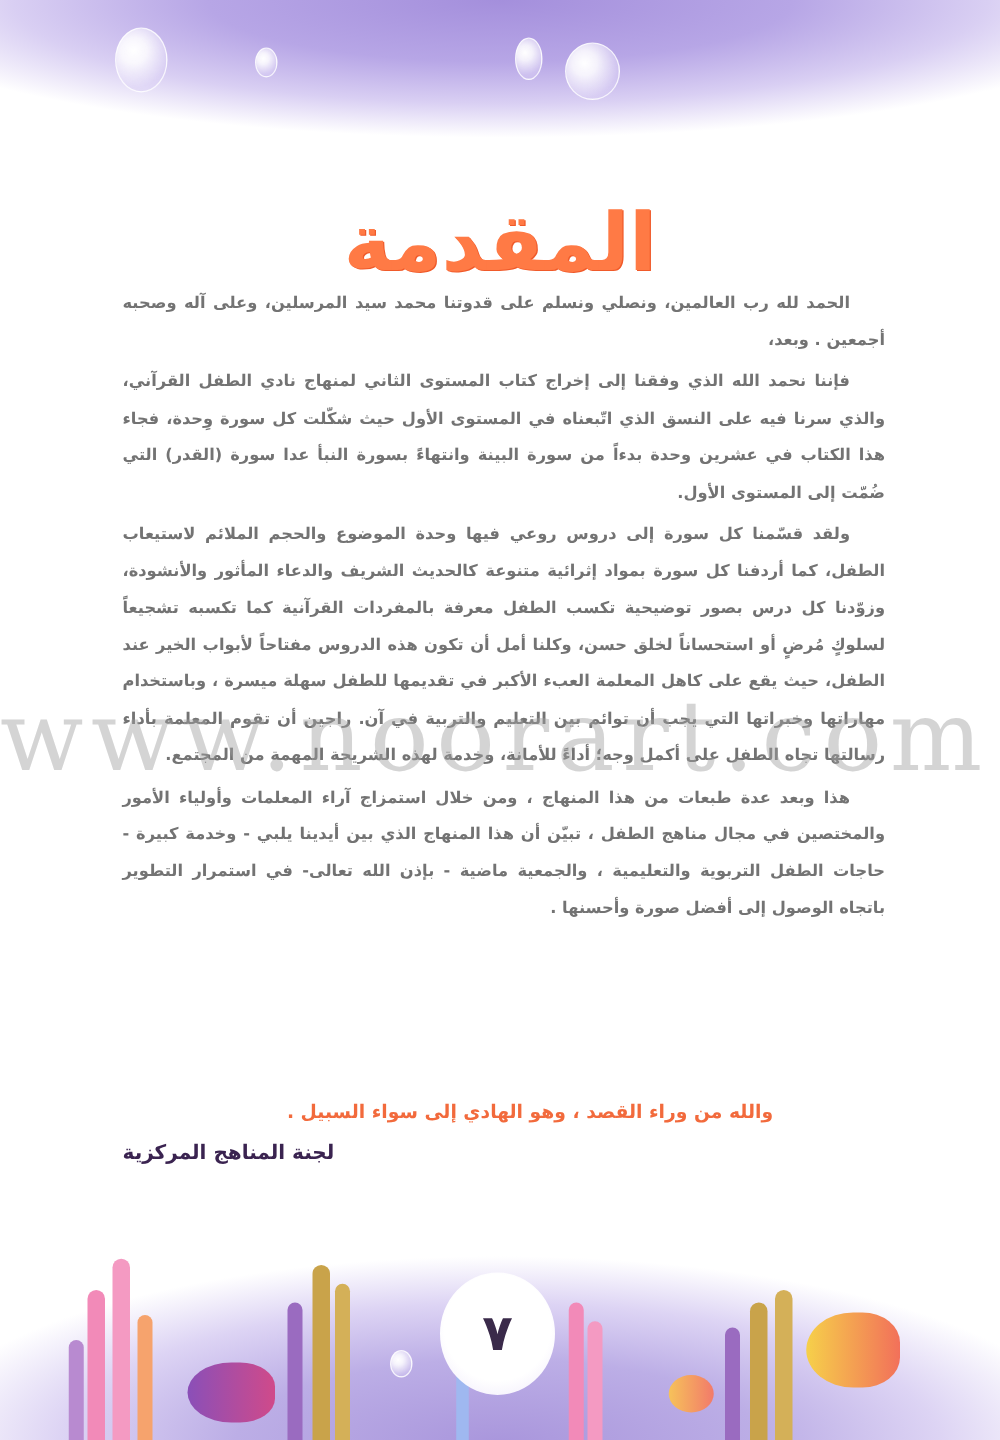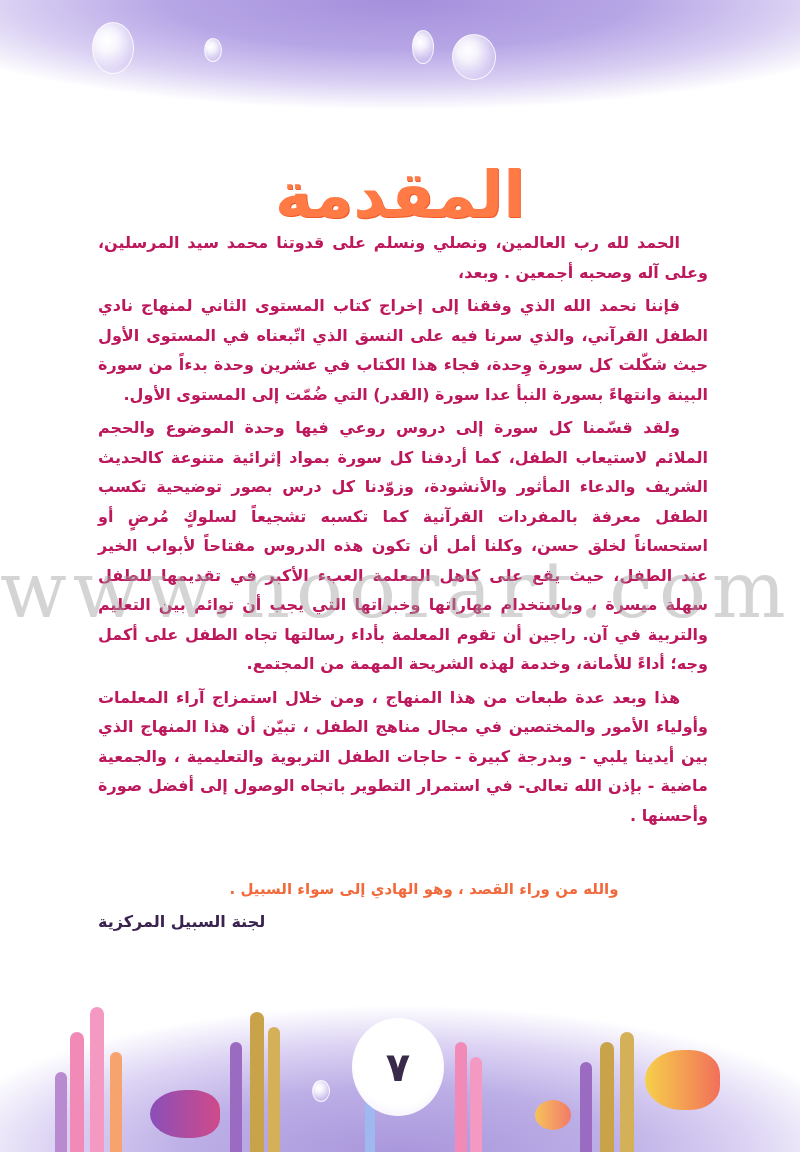"الحمد لله رب العالمين، ونصلي" .body-text { color: #be185d -> #737373; font-size: 16px -> 13px }
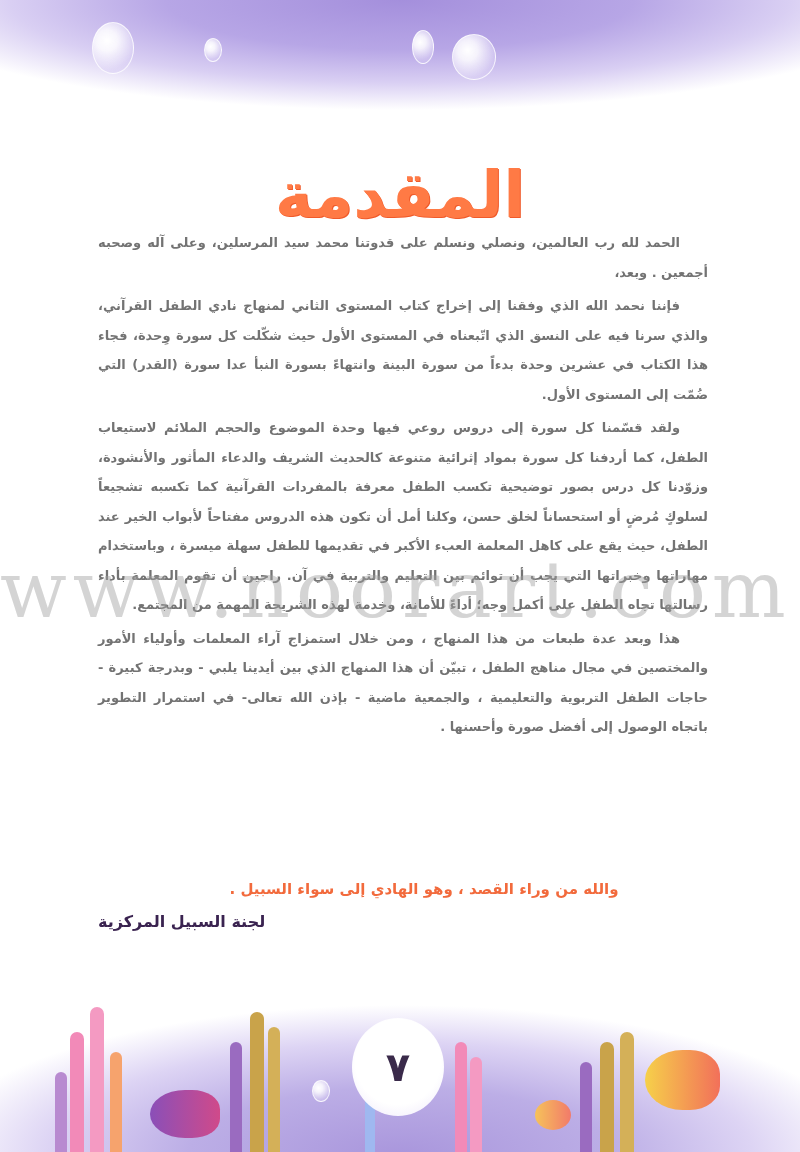"هذا وبعد عدة طبعات من" p.indent { text: وبدرجة -> وخدمة }
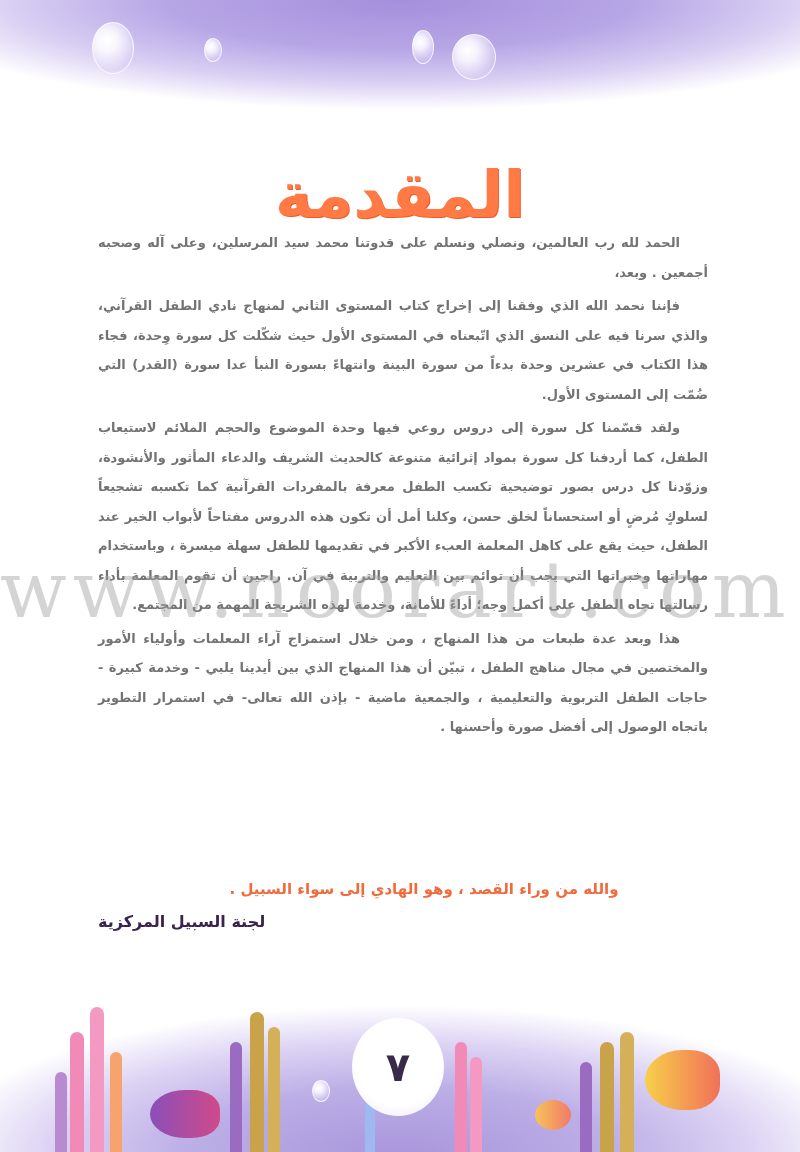"لجنة السبيل المركزية" div.signature { text: السبيل -> المناهج }
